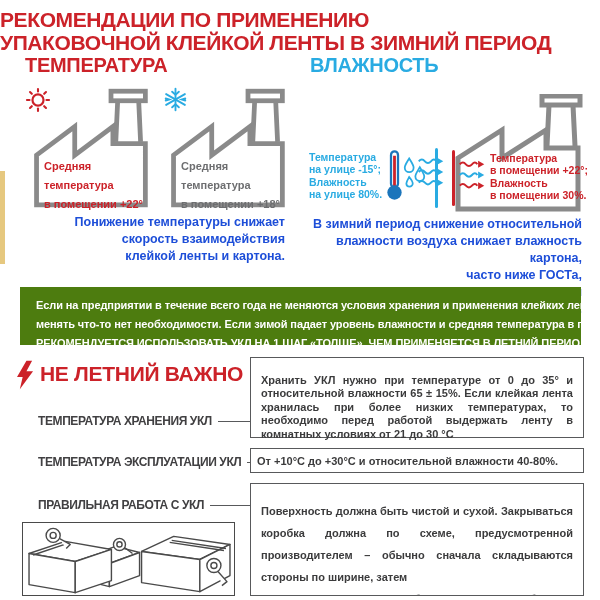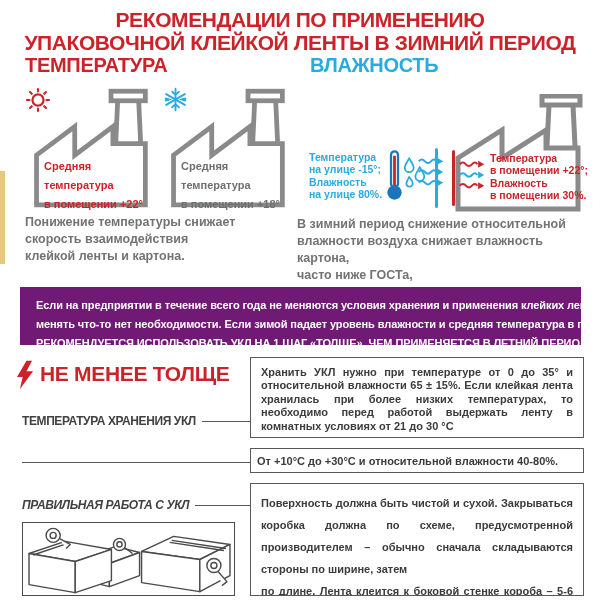"РЕКОМЕНДАЦИИ ПО ПРИМЕНЕНИЮ" .title { text-align: center -> none }
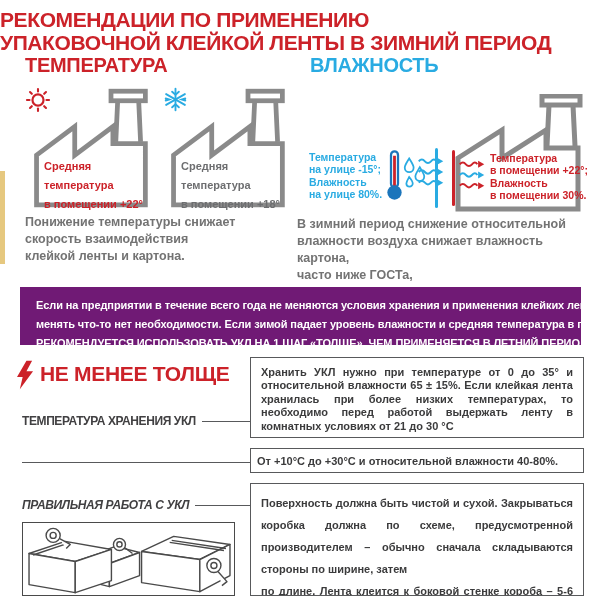"Понижение температуры снижает" .note { color: #737373 -> #1d4ed8; text-align: none -> right }
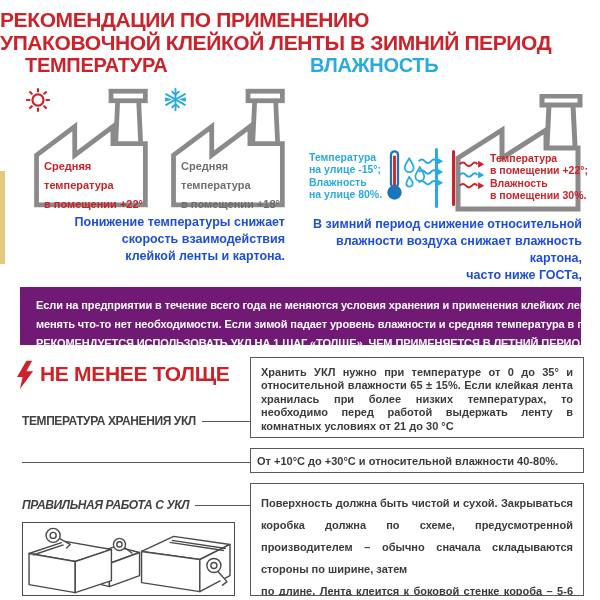"Если на предприятии в течение" .banner { background: #701a75 -> #4d7c0f }
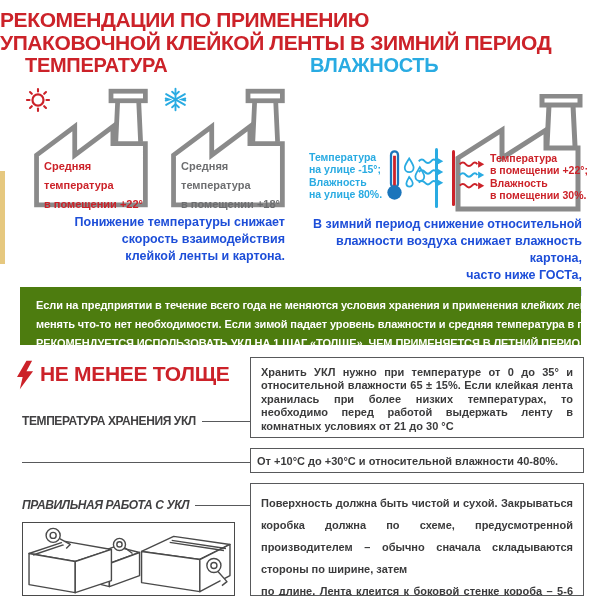"НЕ МЕНЕЕ ТОЛЩЕ" div.abs { text: МЕНЕЕ ТОЛЩЕ -> ЛЕТНИЙ ВАЖНО }
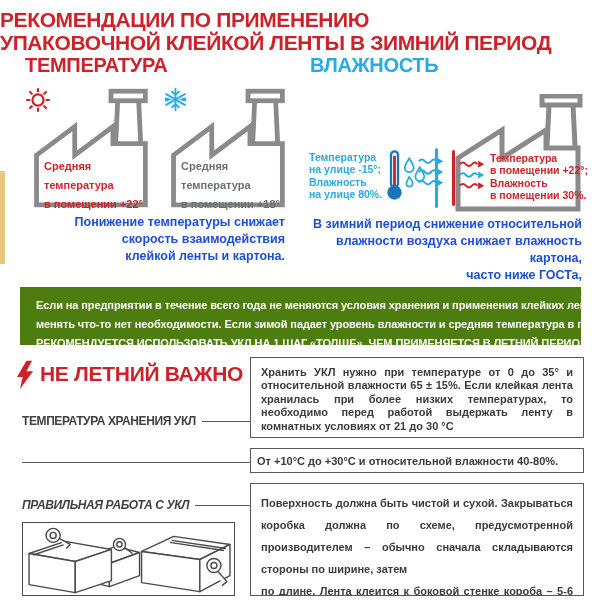"Хранить УКЛ нужно при температуре" .vbox.para { padding: 8px 10px -> 16px 10px }
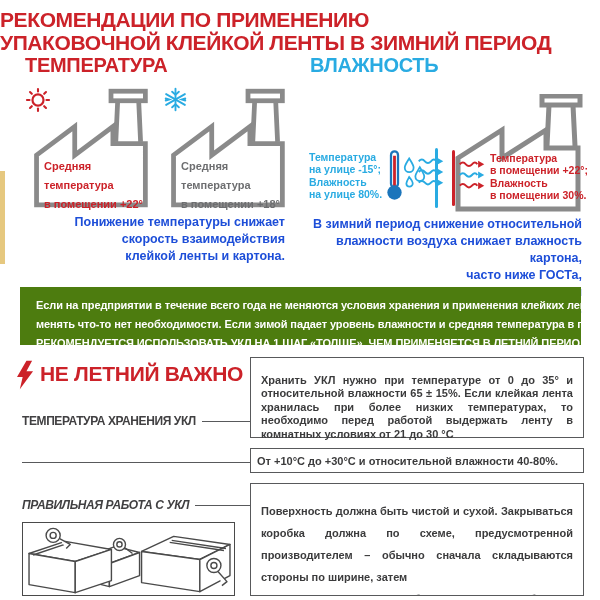"ТЕМПЕРАТУРА ХРАНЕНИЯ УКЛ" .rowlabel span.lbl { margin-left: none -> 16px }
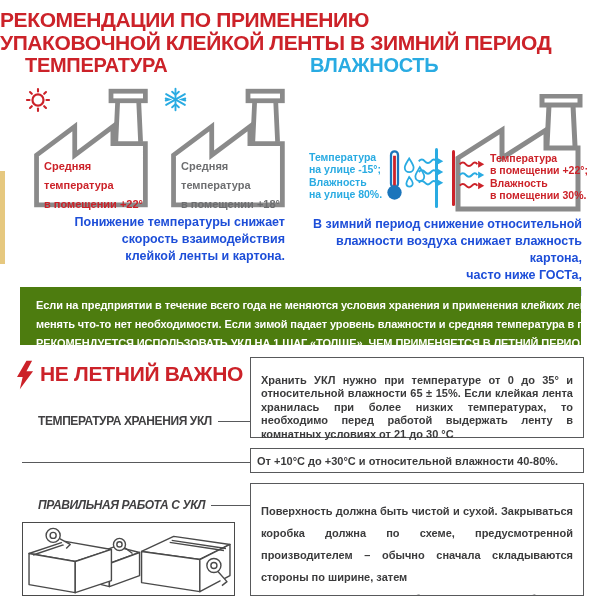"ТЕМПЕРАТУРА ЭКСПЛУАТАЦИИ УКЛ" span.lbl { html: none -> <span>ТЕМПЕРАТУРА ЭКСПЛУАТАЦИИ УКЛ</span> }
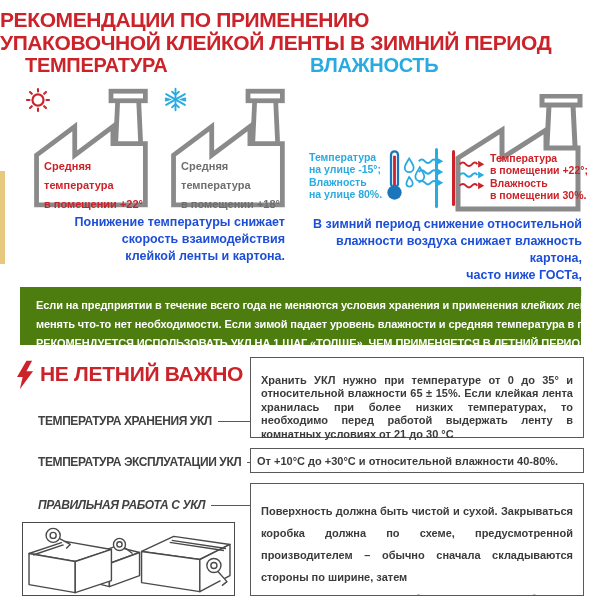"ПРАВИЛЬНАЯ РАБОТА С УКЛ" div.abs { font-style: italic -> none }
